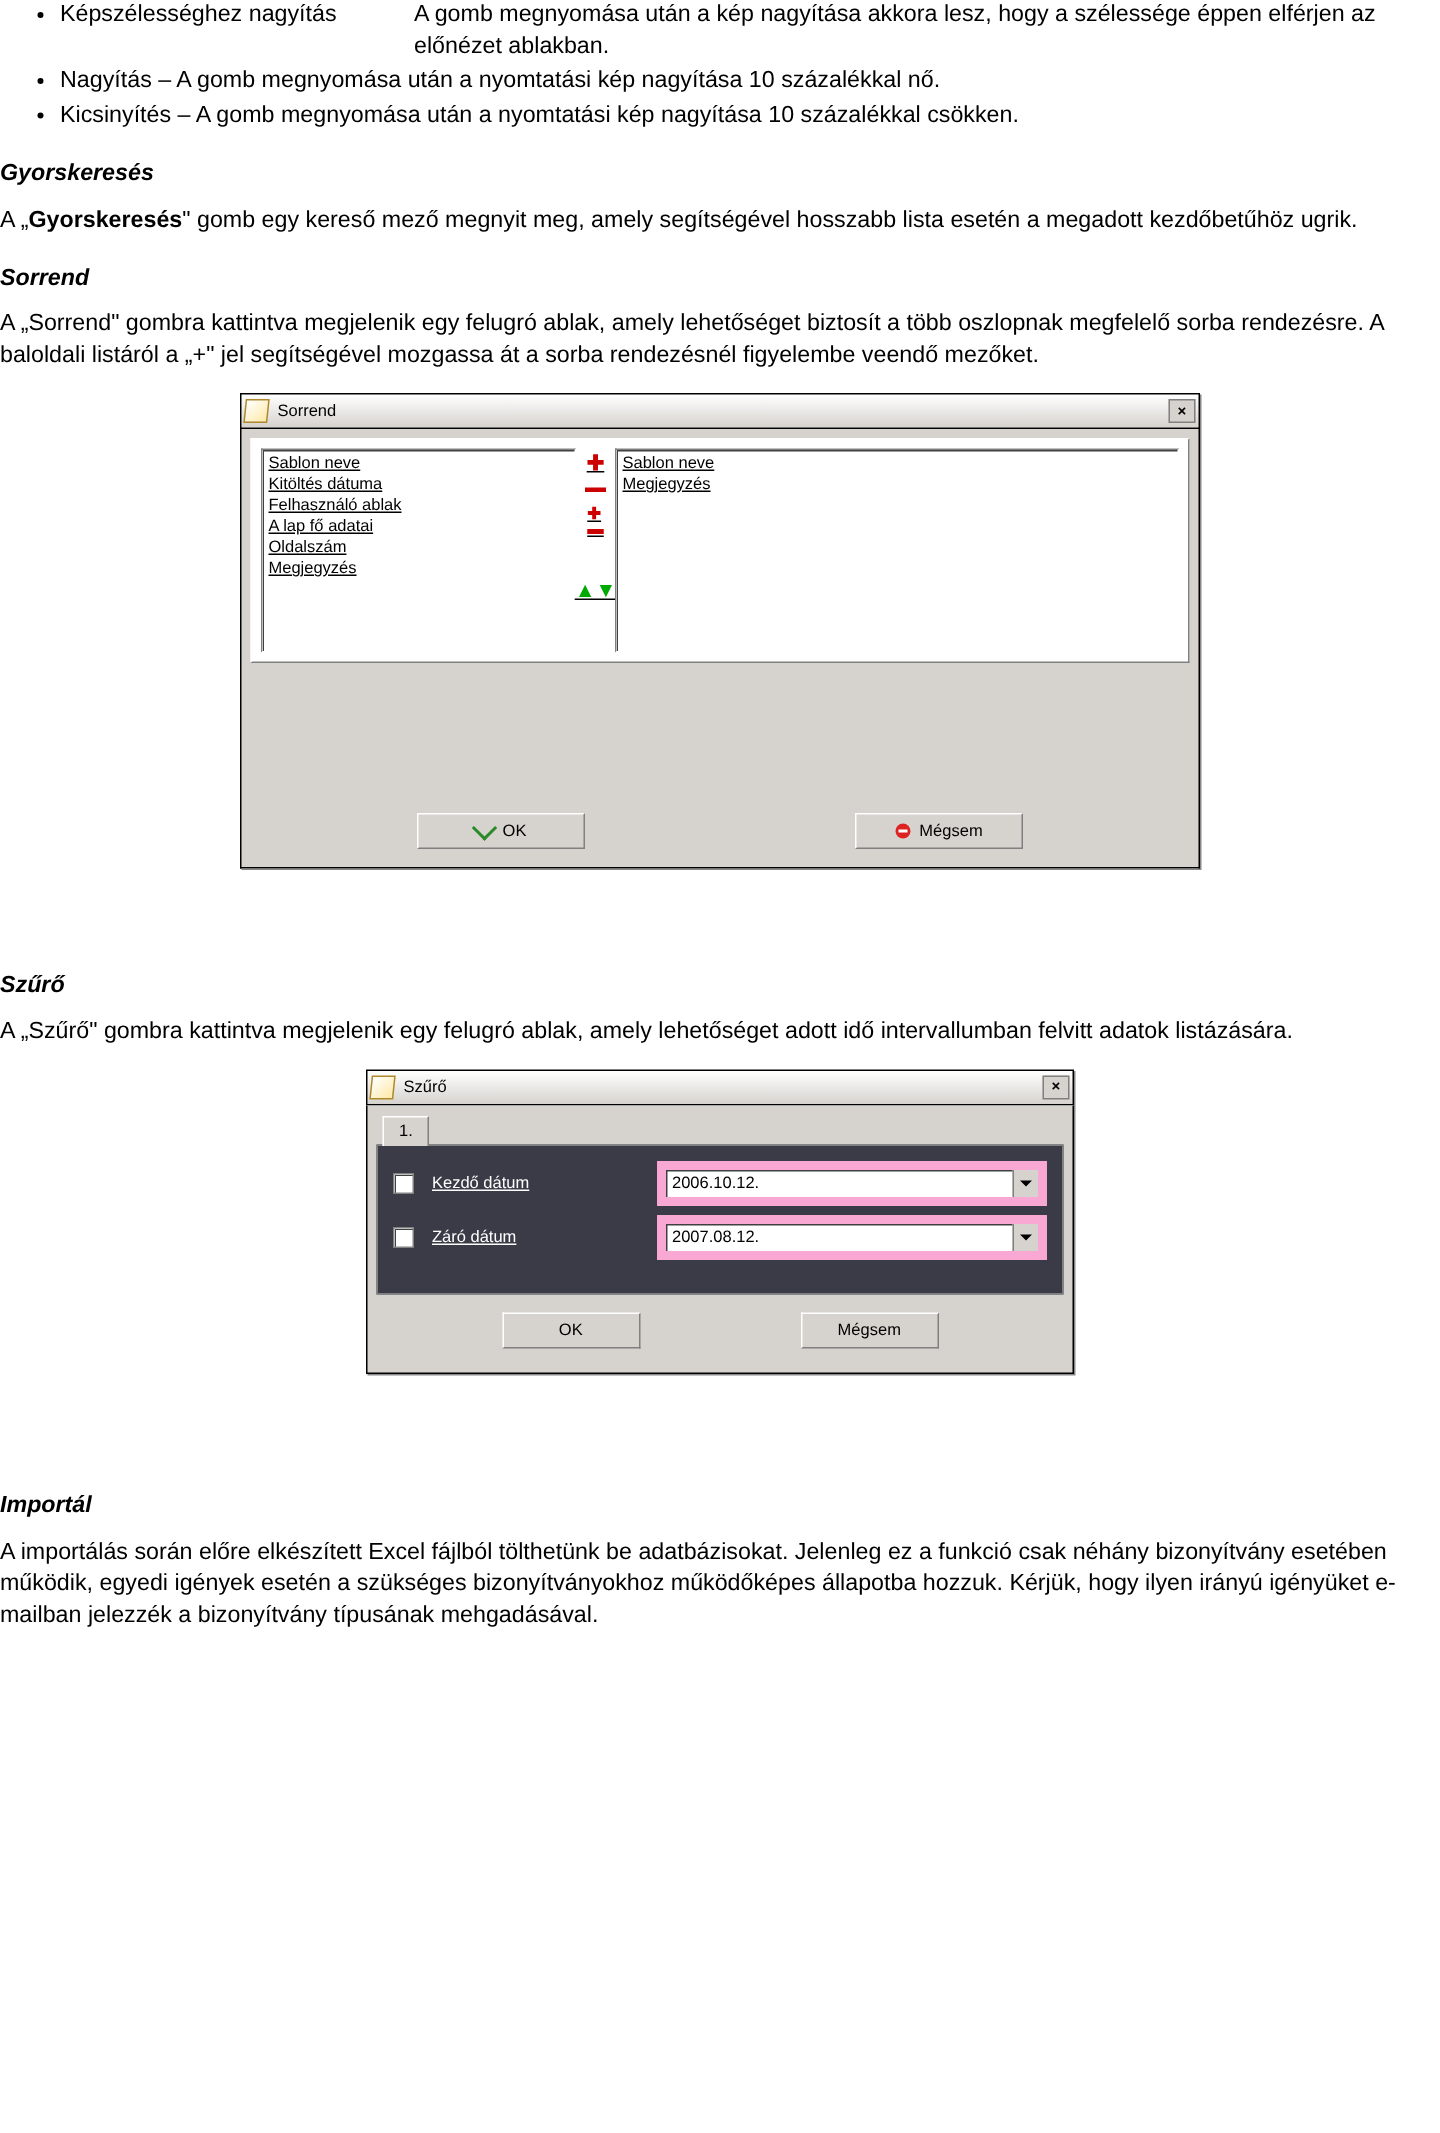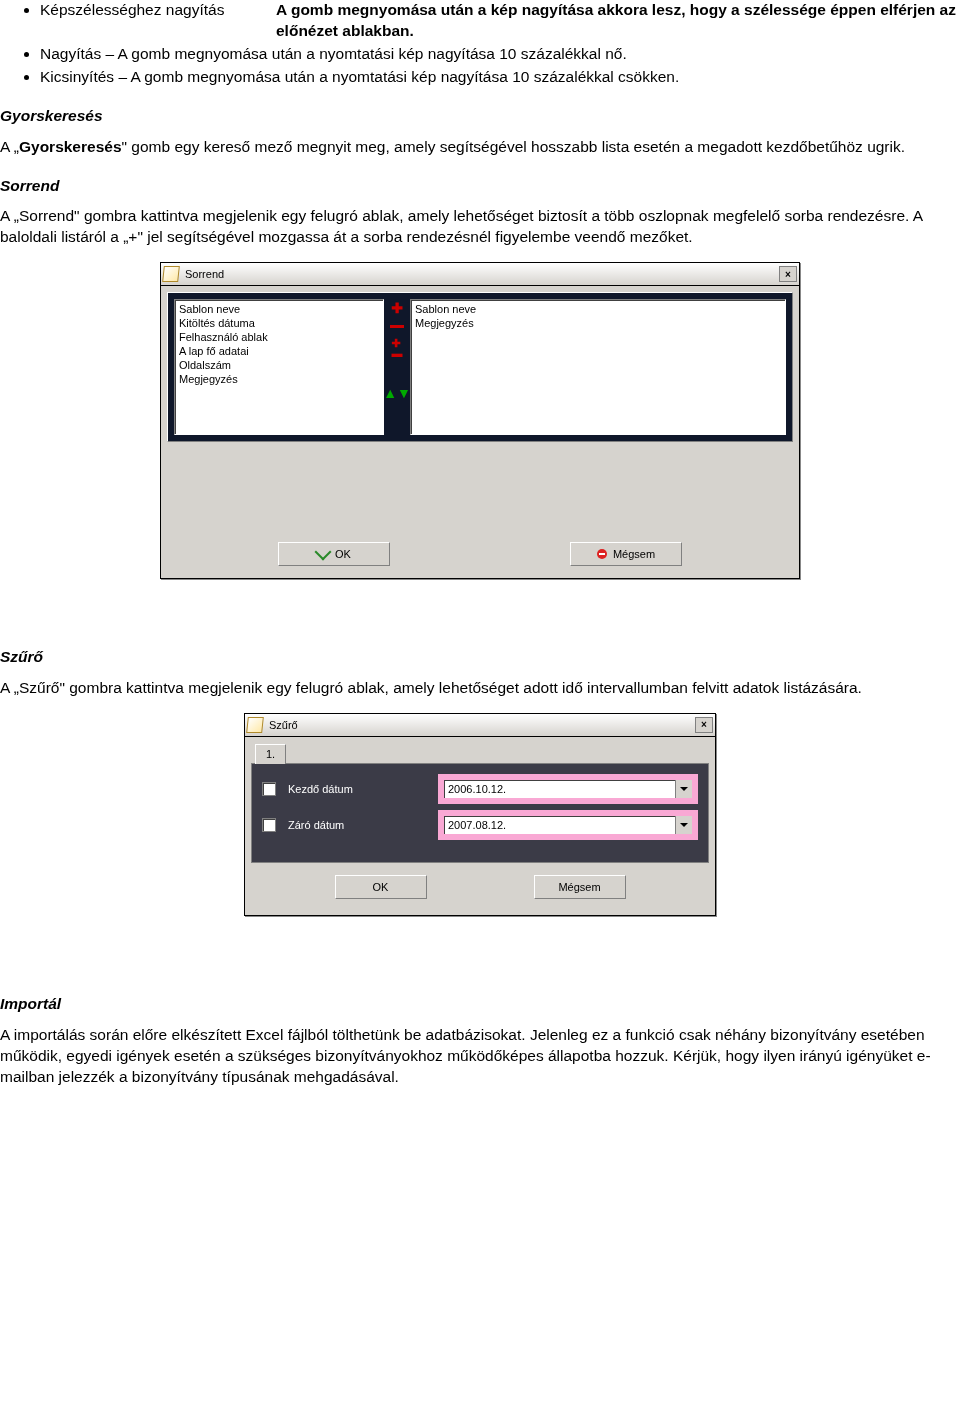"A gomb megnyomása után a" span { font-weight: bold -> none }
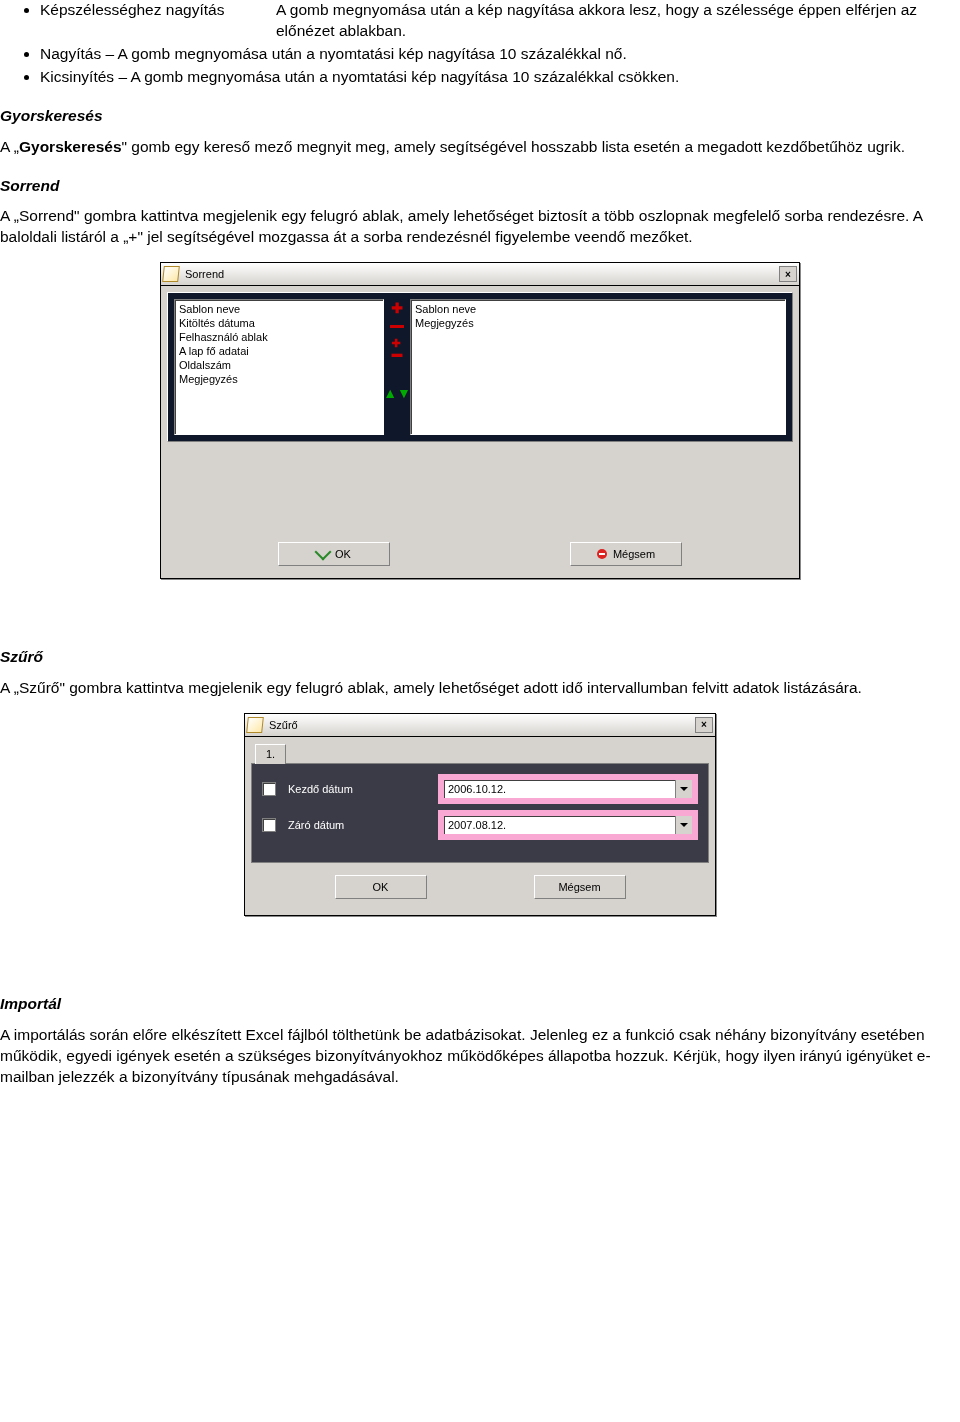"Sablon neve" .panel { background: #0f172a -> #ffffff; text-decoration: none -> underline }
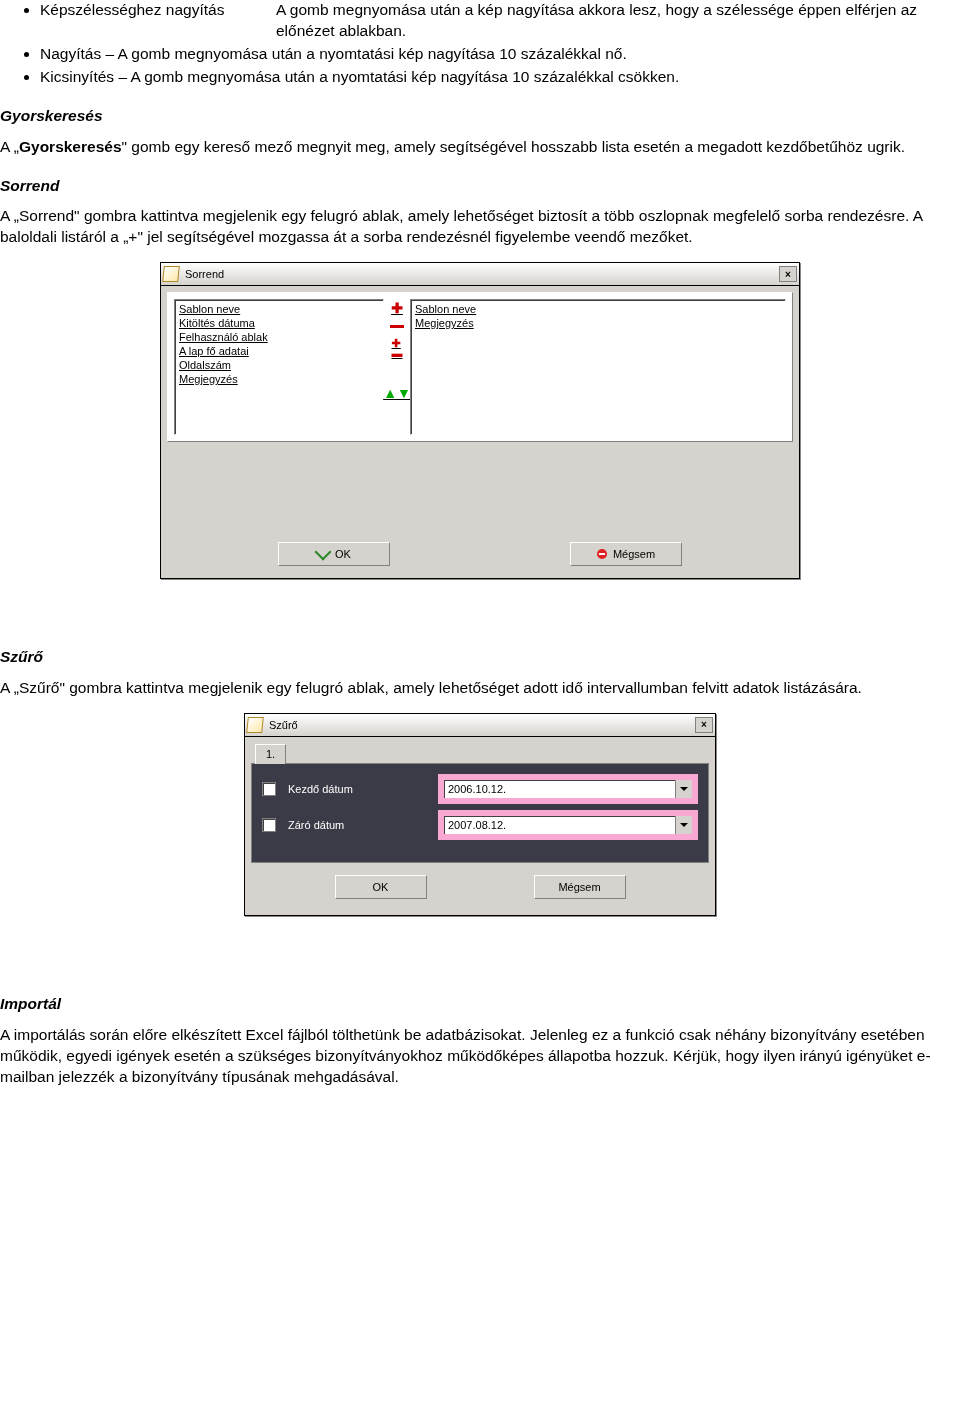"Kezdő dátum" .lbl { text-decoration: none -> underline }
